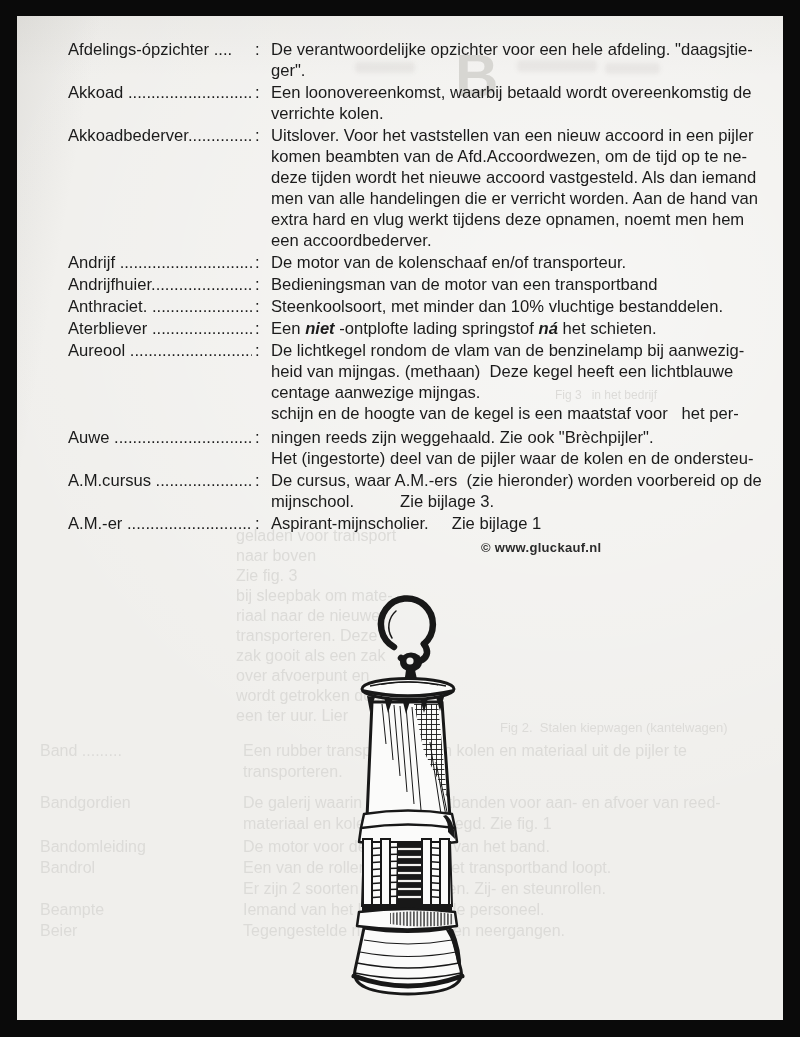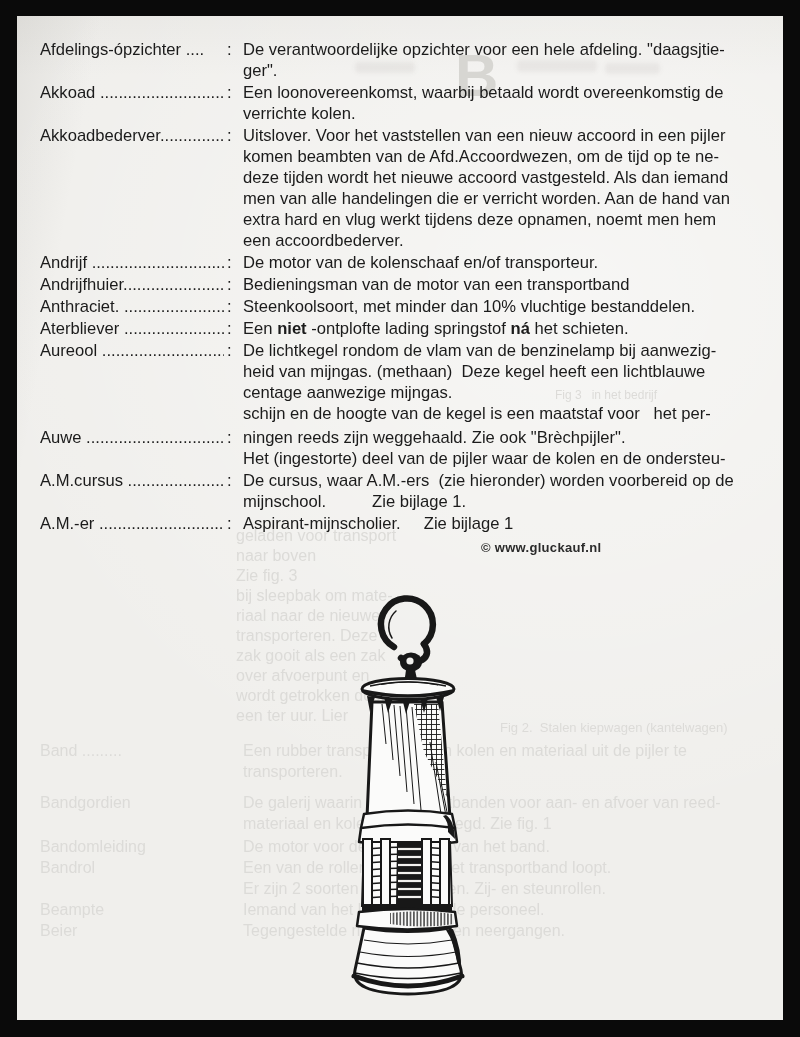"Afdelings-ópzichter ...." .entry { margin-left: none -> 28px }
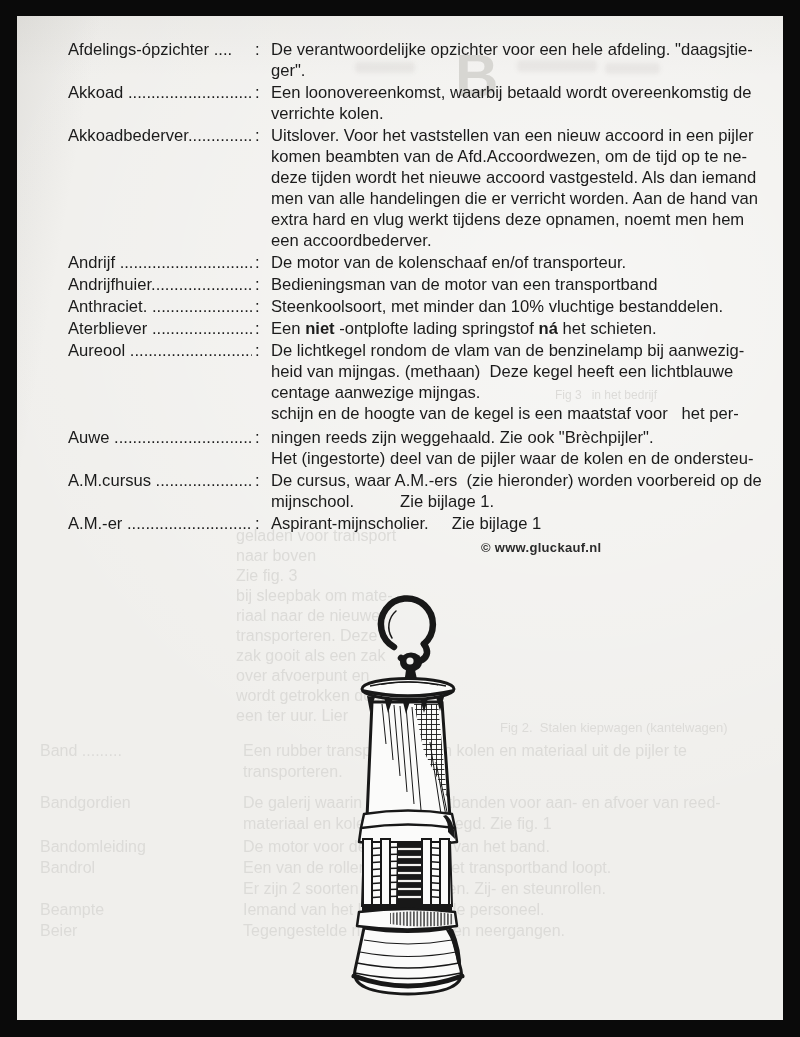"niet" .bi { font-style: none -> italic }
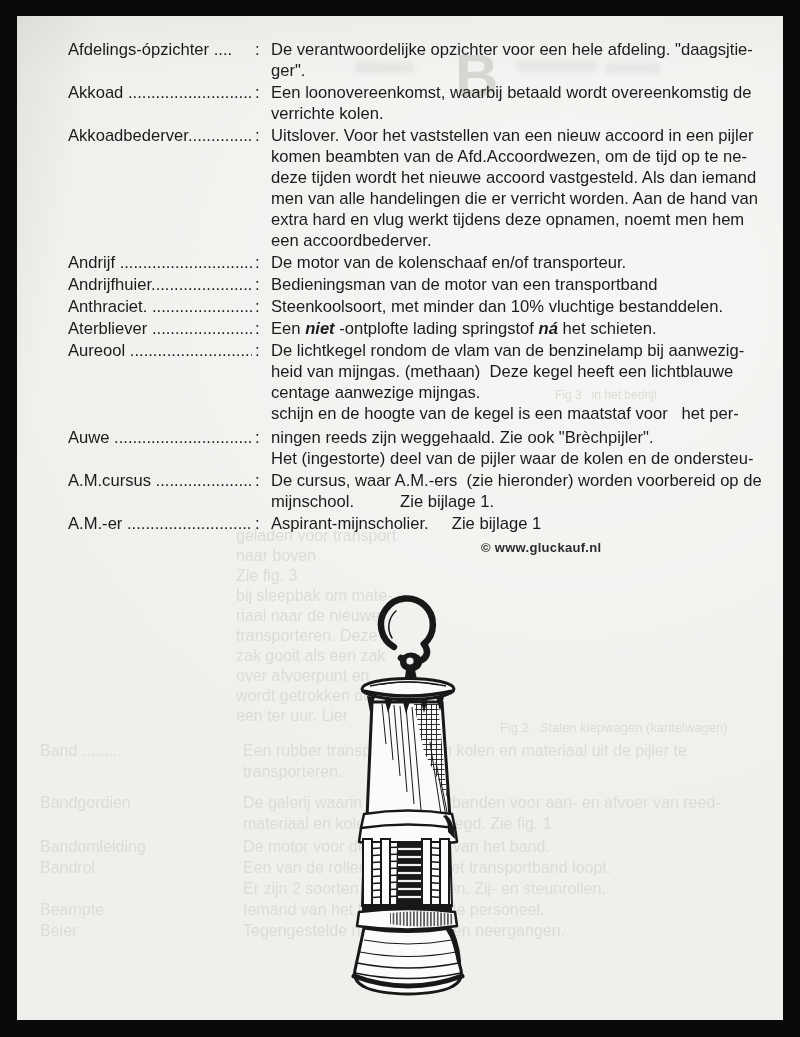"mijnschool. Zie bijlage 1." div.def-line { text: 1 -> 3 }
